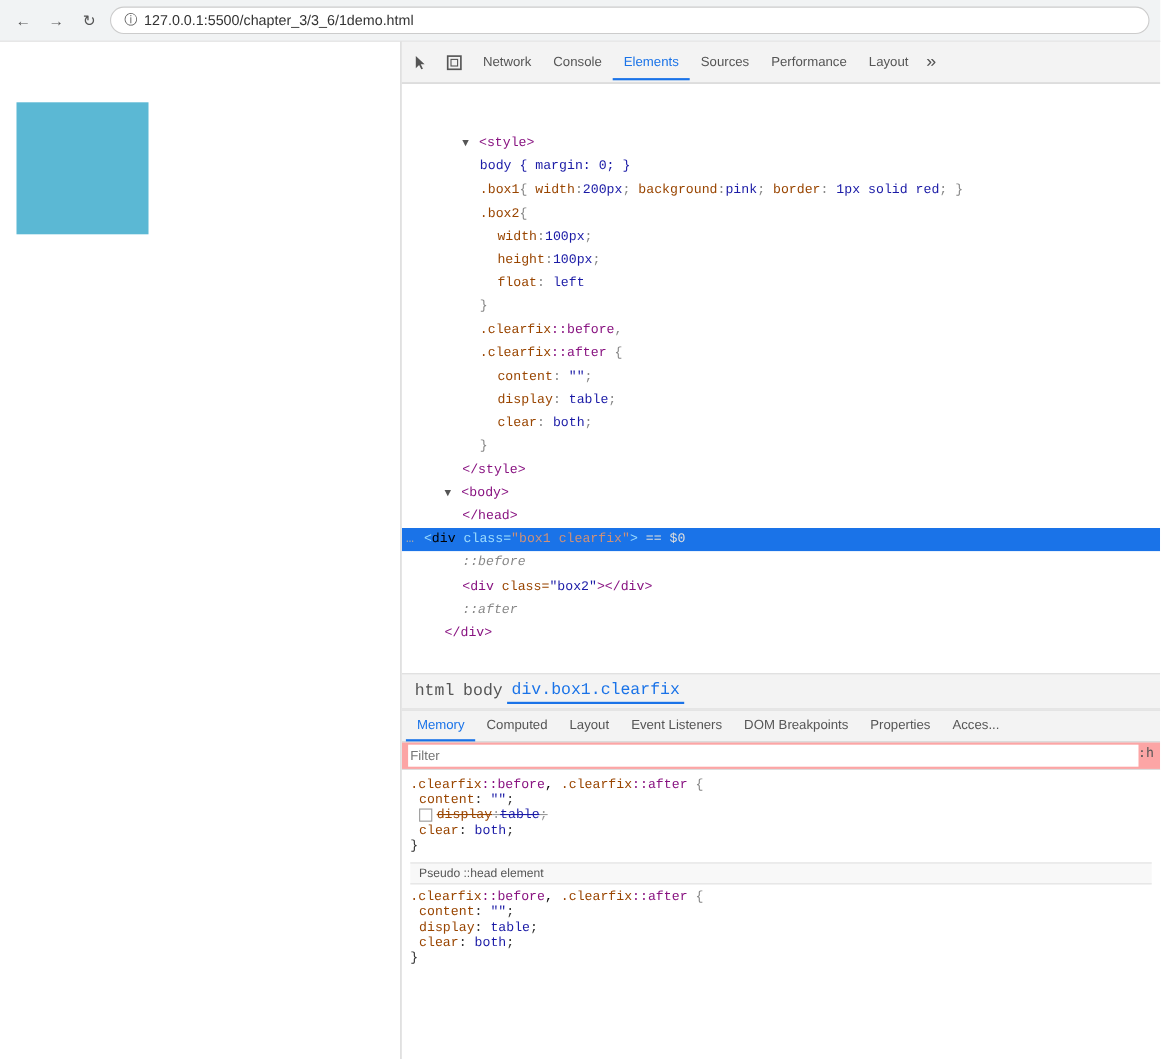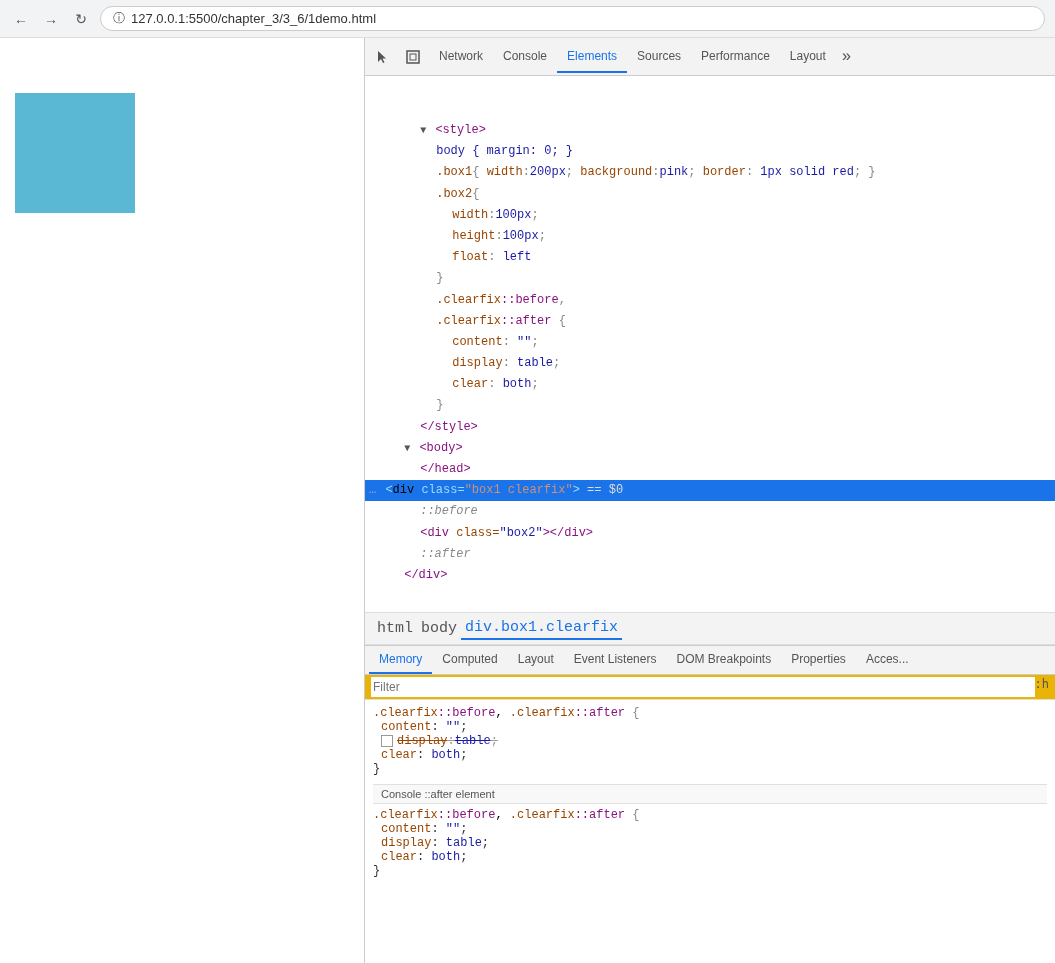"Filter" .filter-bar { background: #eab308 -> #fca5a5 }
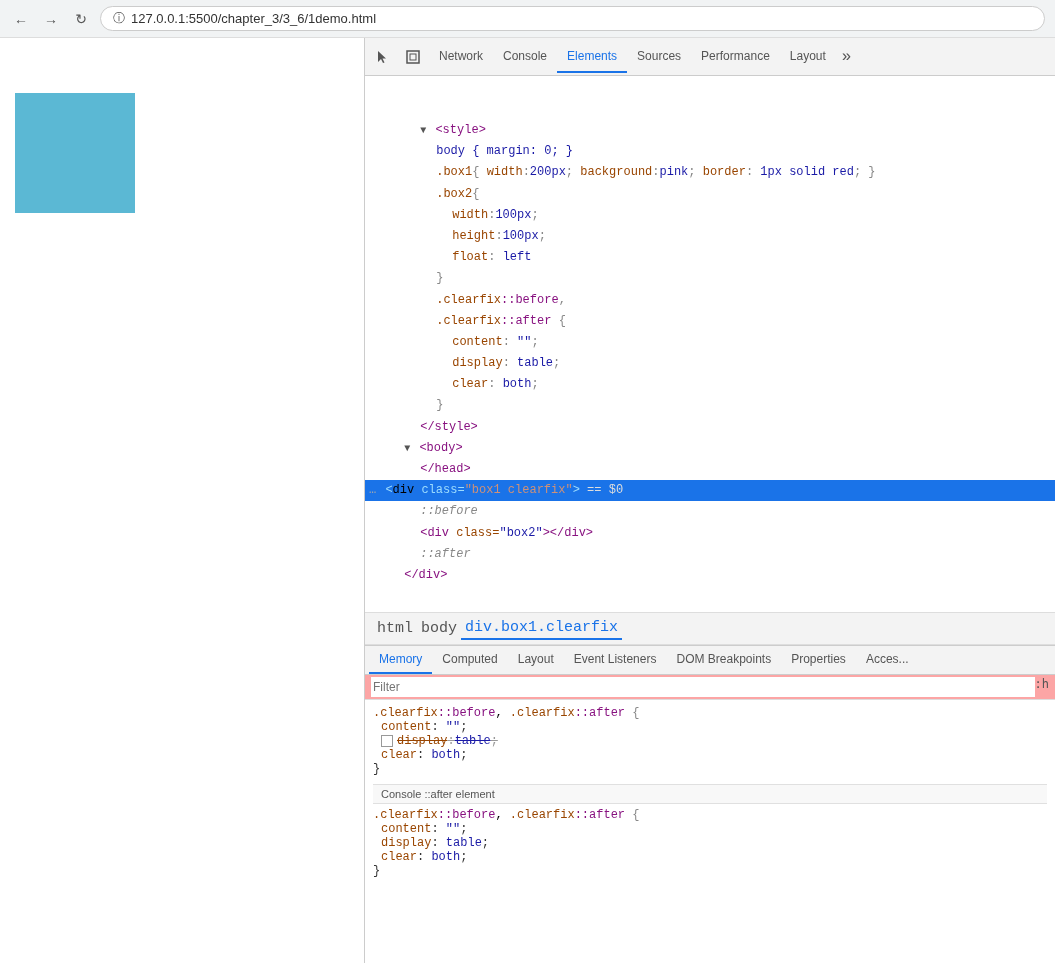"Console ::after element" div.pseudo-section { text: Console ::after -> Pseudo ::head }
